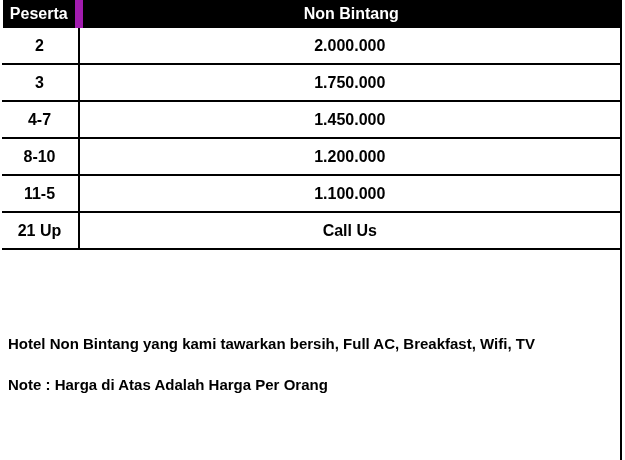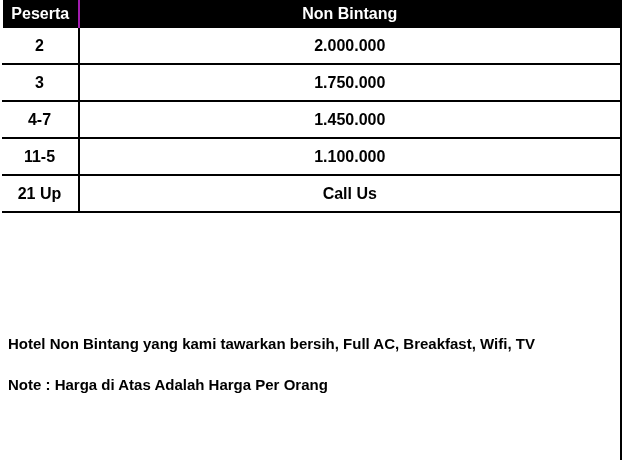"Peserta" table.pricing th.first { border-right: 2px solid #a21caf -> 8px solid #a21caf }
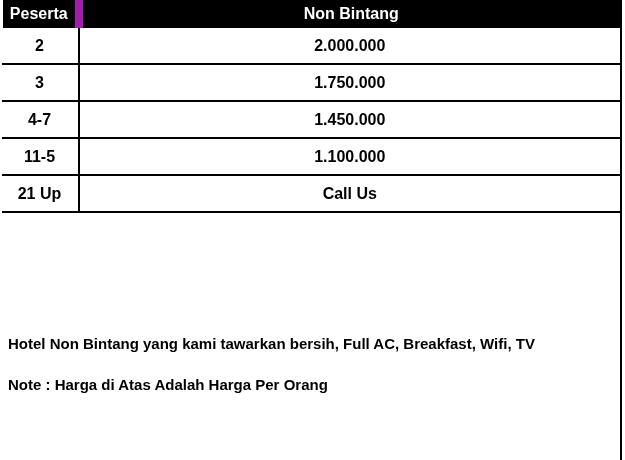"8-10" tr { html: none -> <tr> <td>8-10</td> <td>1.200.000</td> </tr> }
